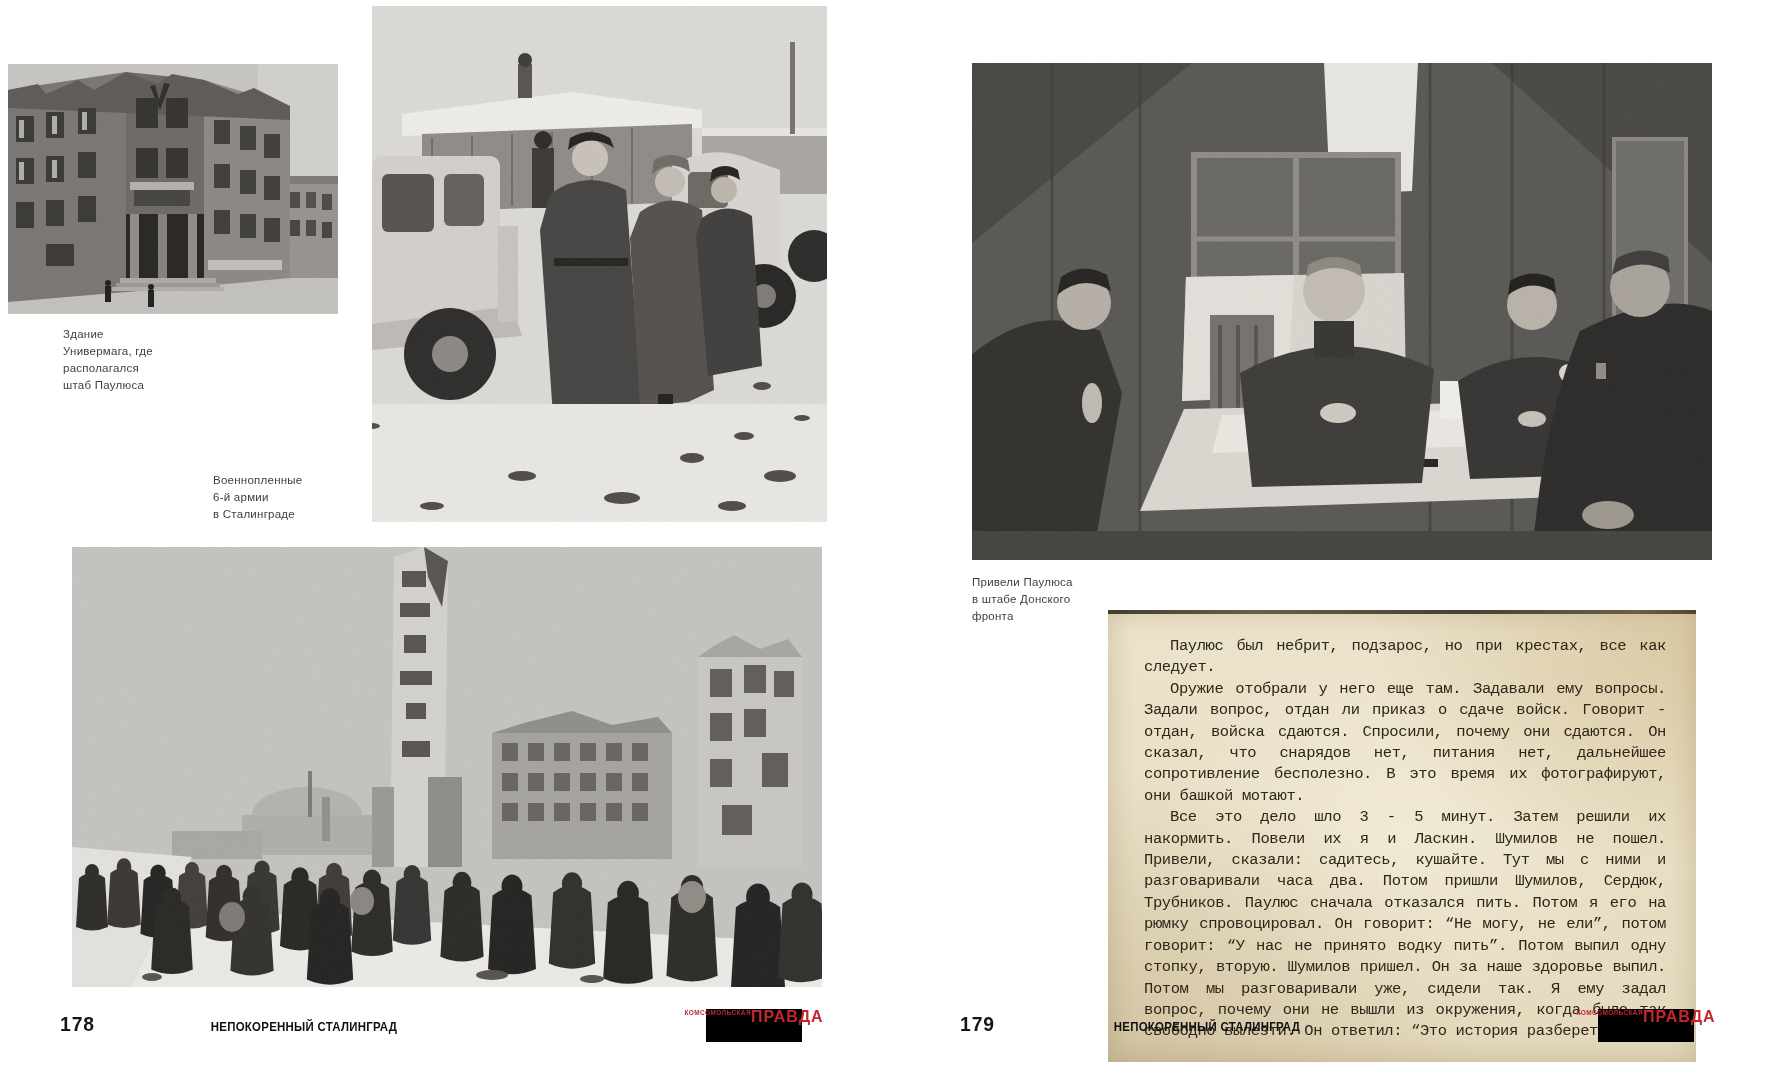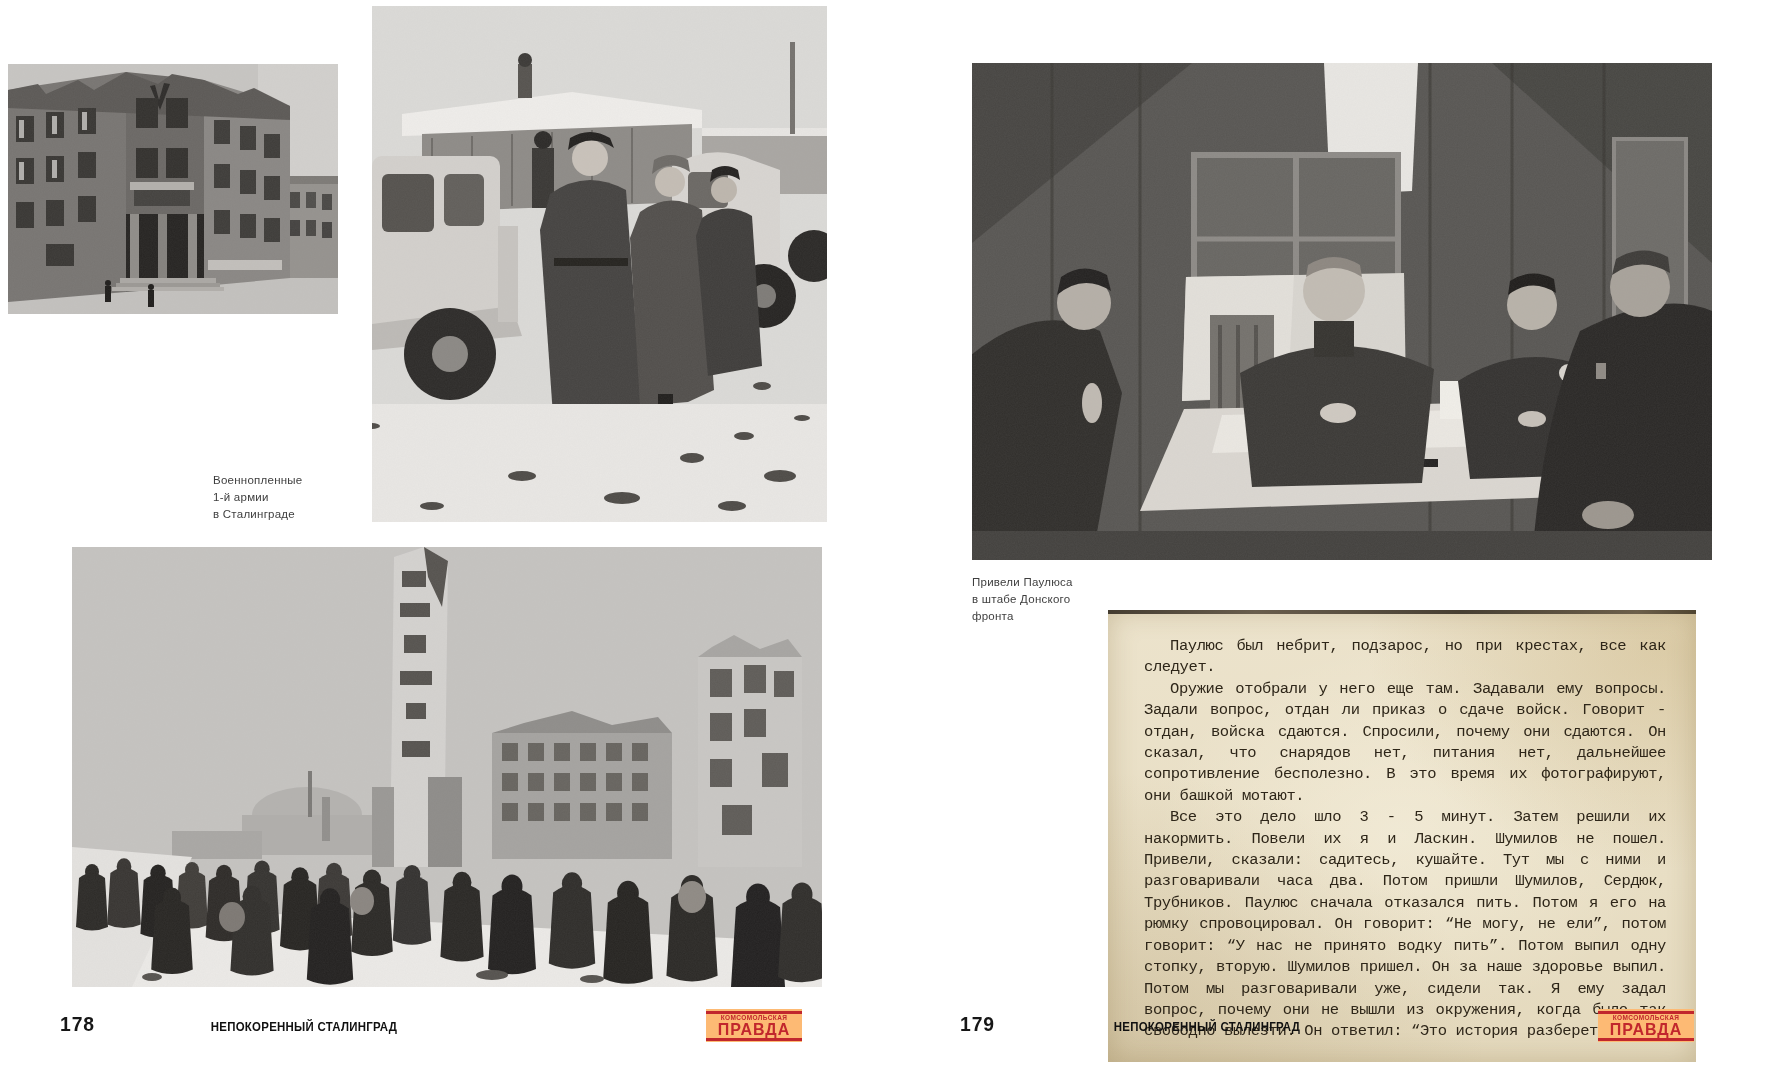"Здание" div.caption { html: none -> <div>Здание Универмага, где располагался штаб Паулюса</div> }
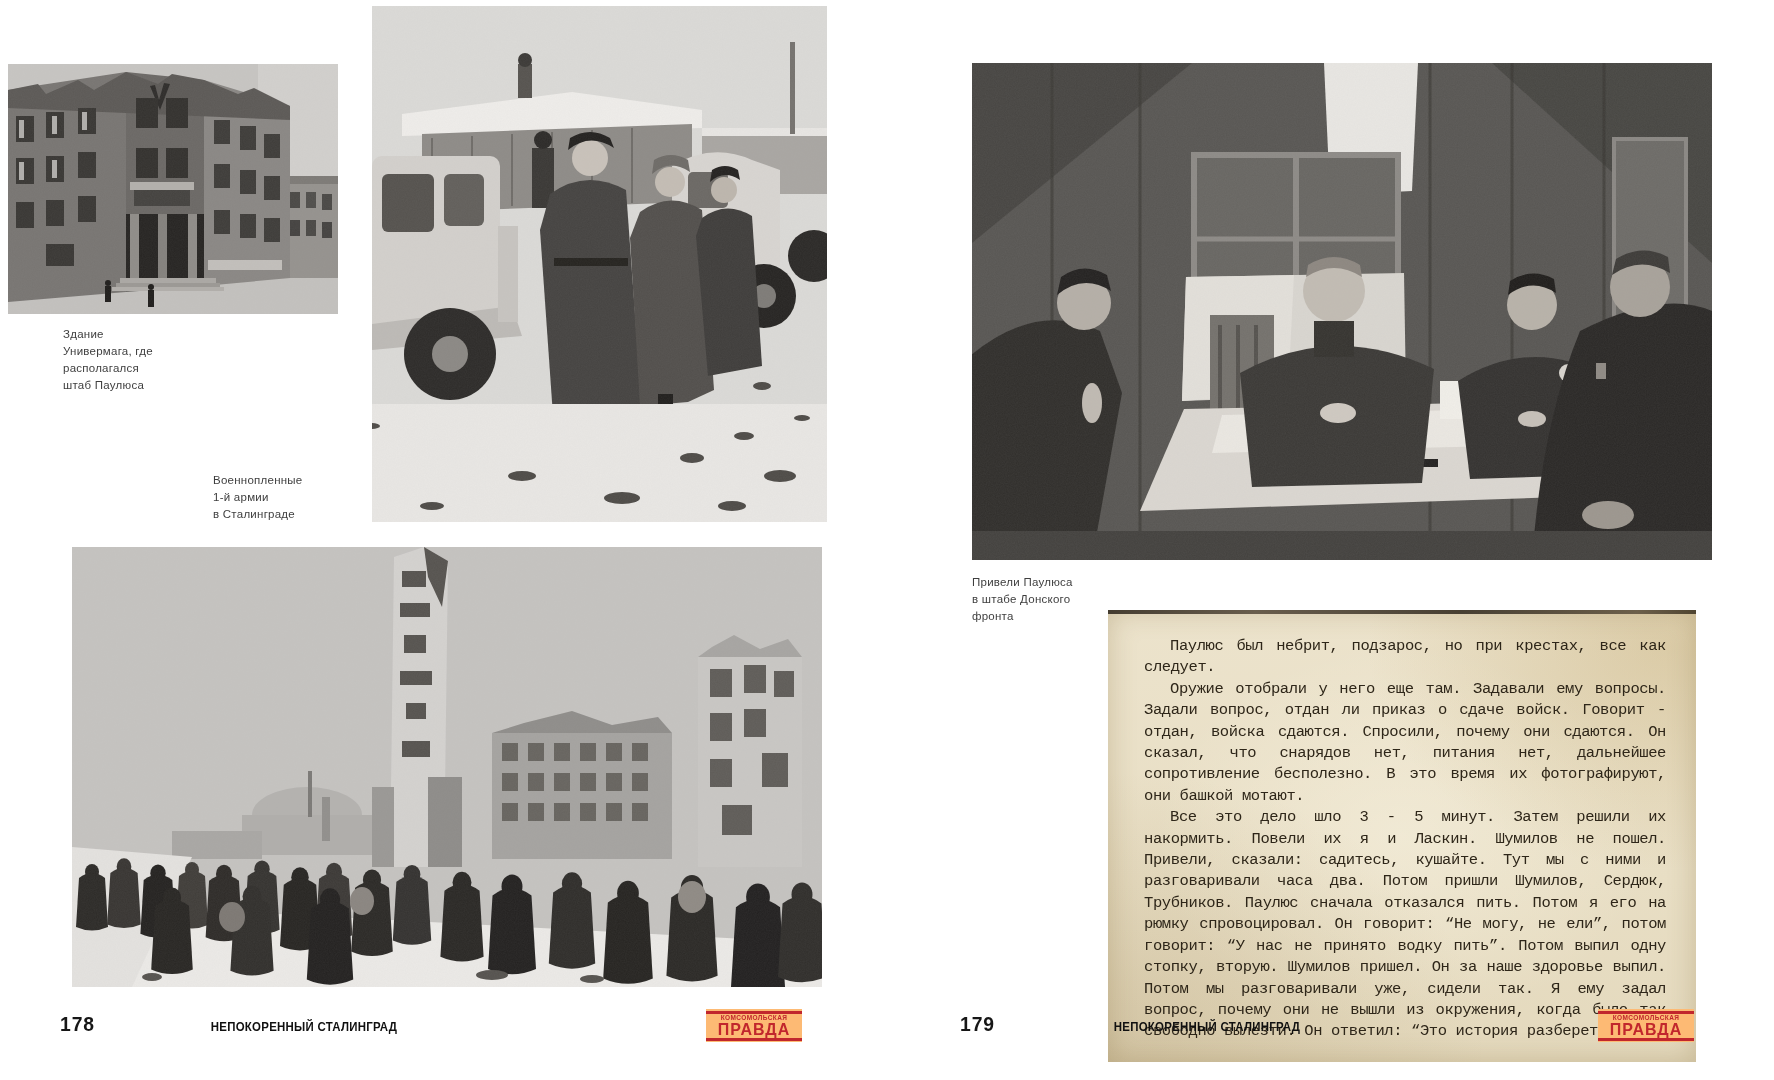"Военнопленные" div.caption { text: 1-й -> 6-й }
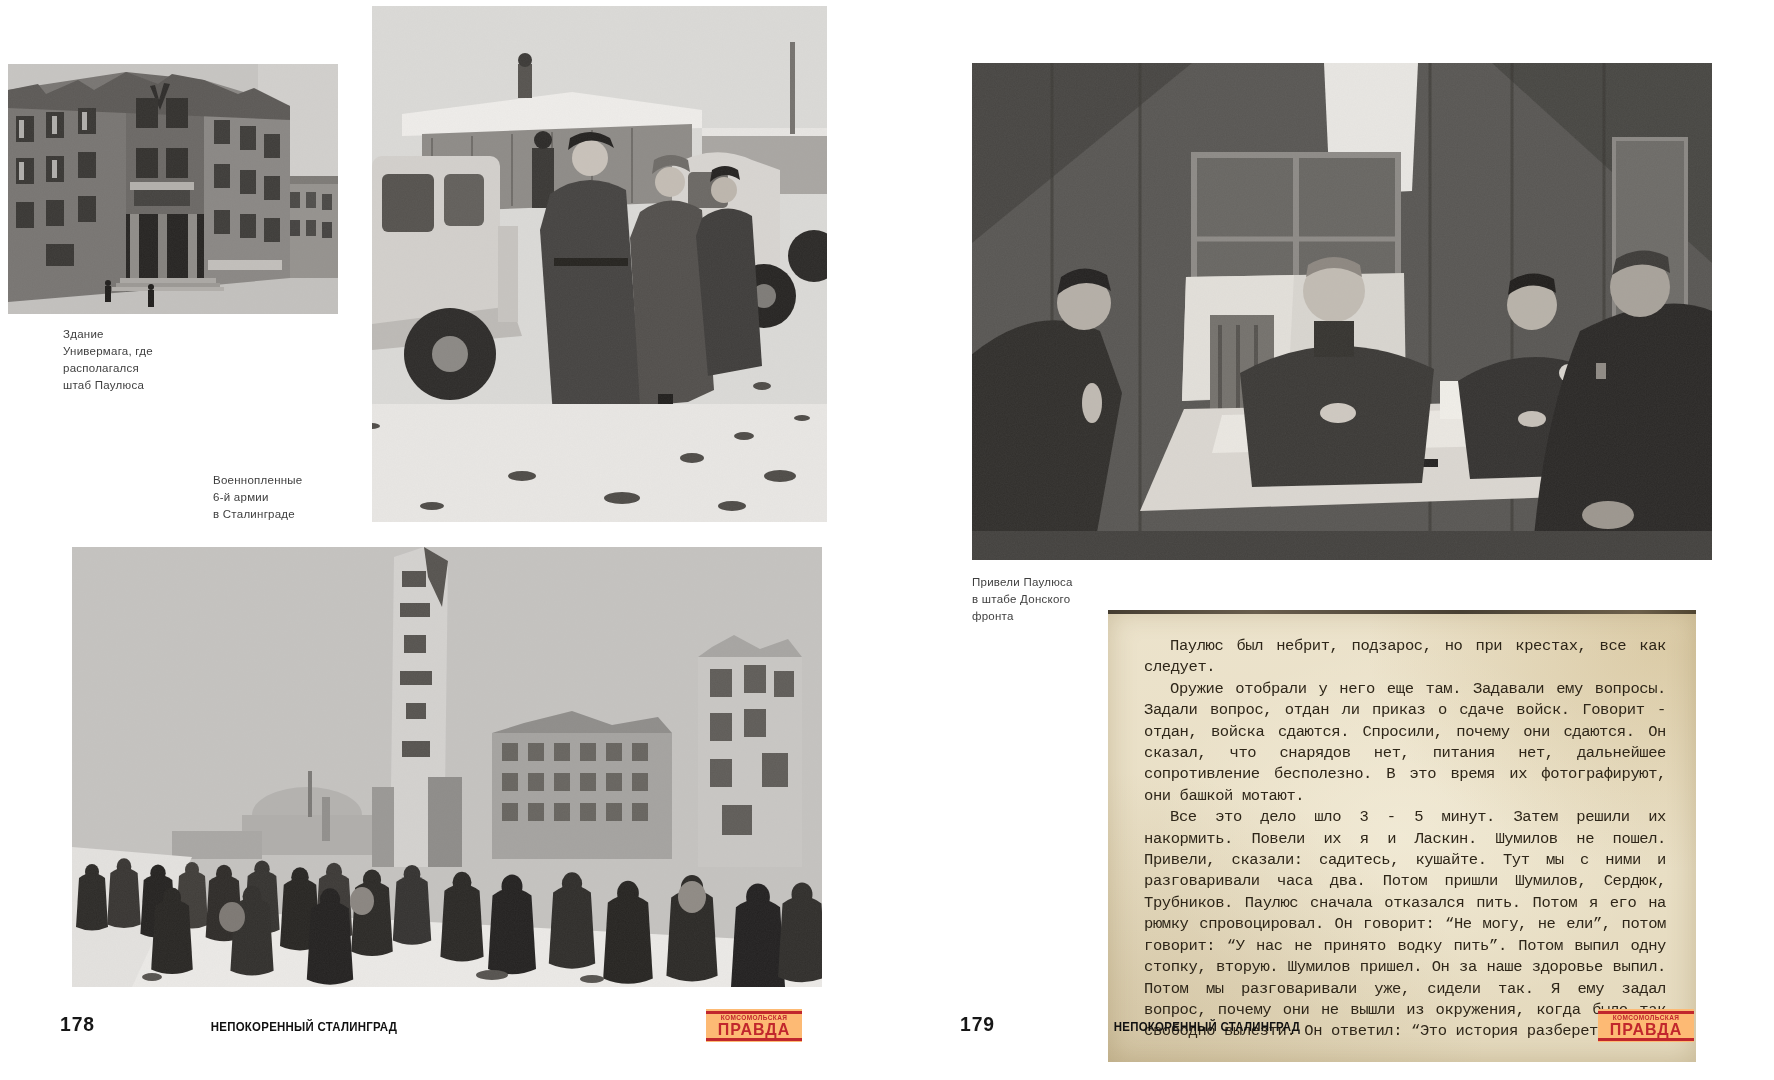"ПРАВДА" .kp-logo { background: #fdba74 -> #000000; flex-direction: column -> row }
